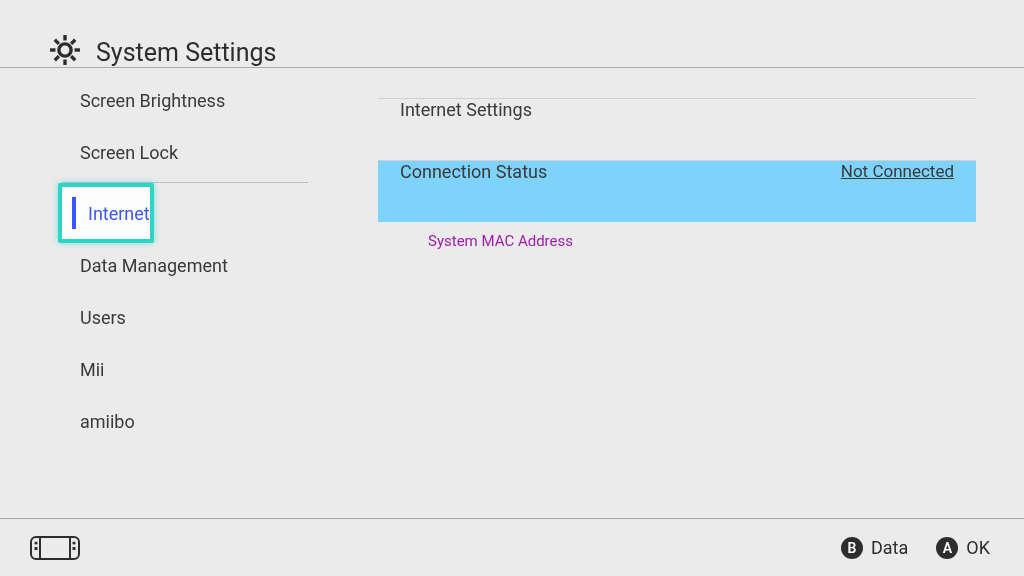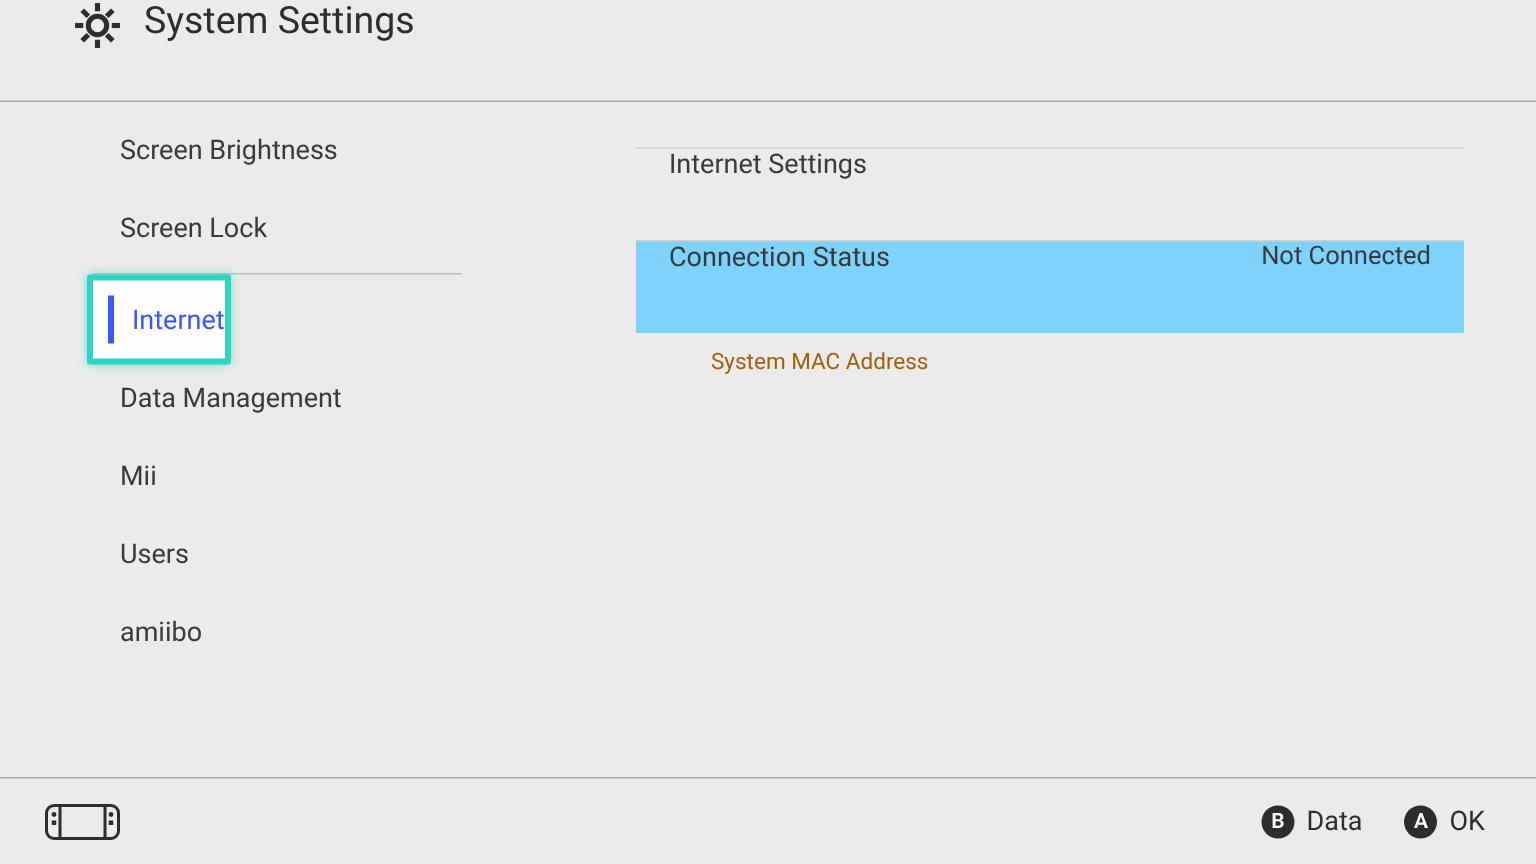"System Settings" .header { align-items: flex-start -> flex-end }
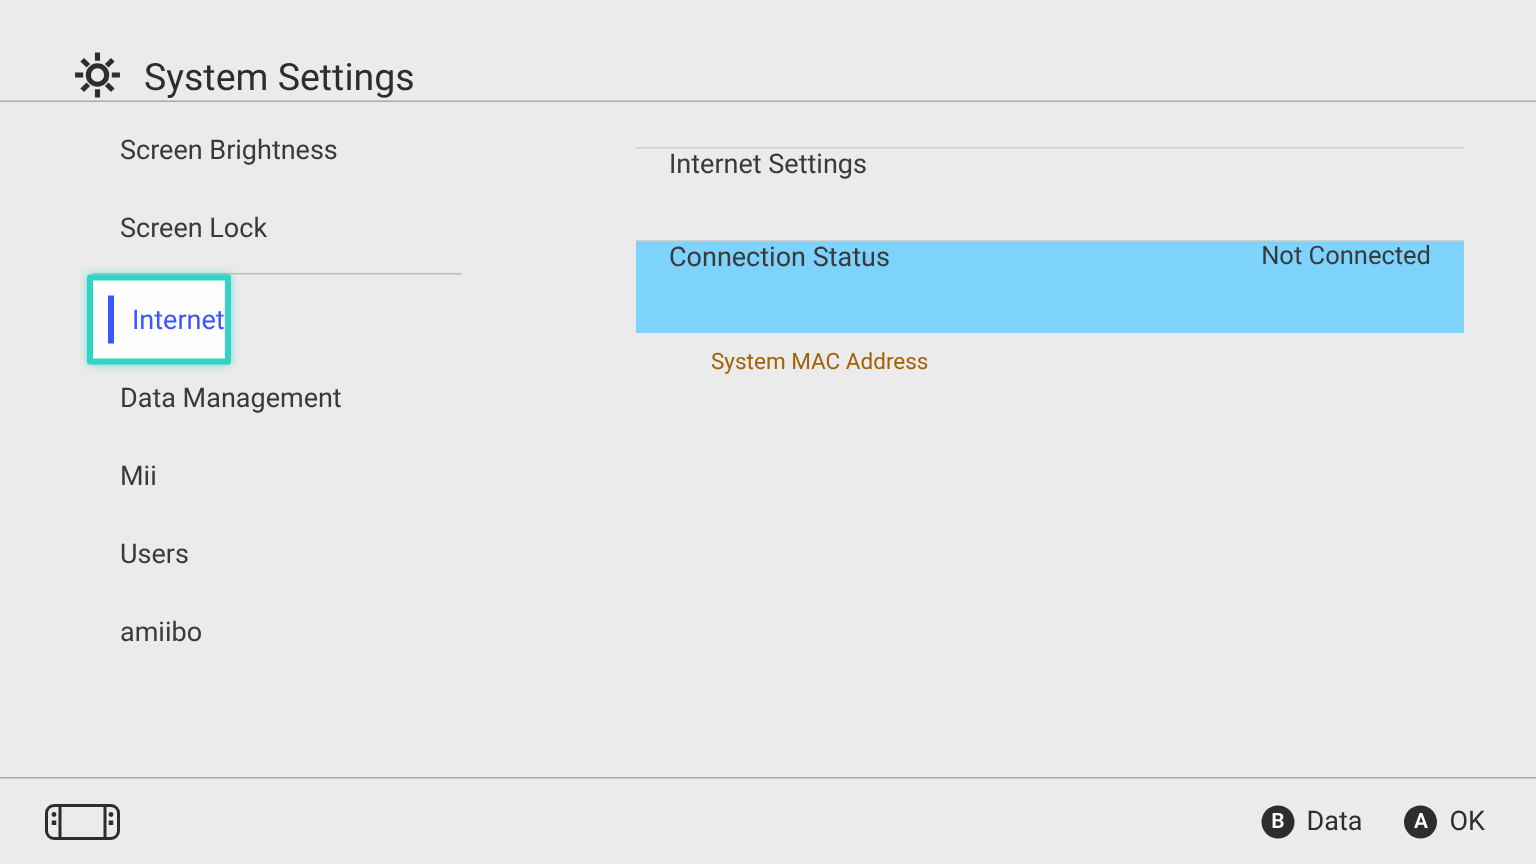"Screen Brightness" .body { gap: 46px -> none }
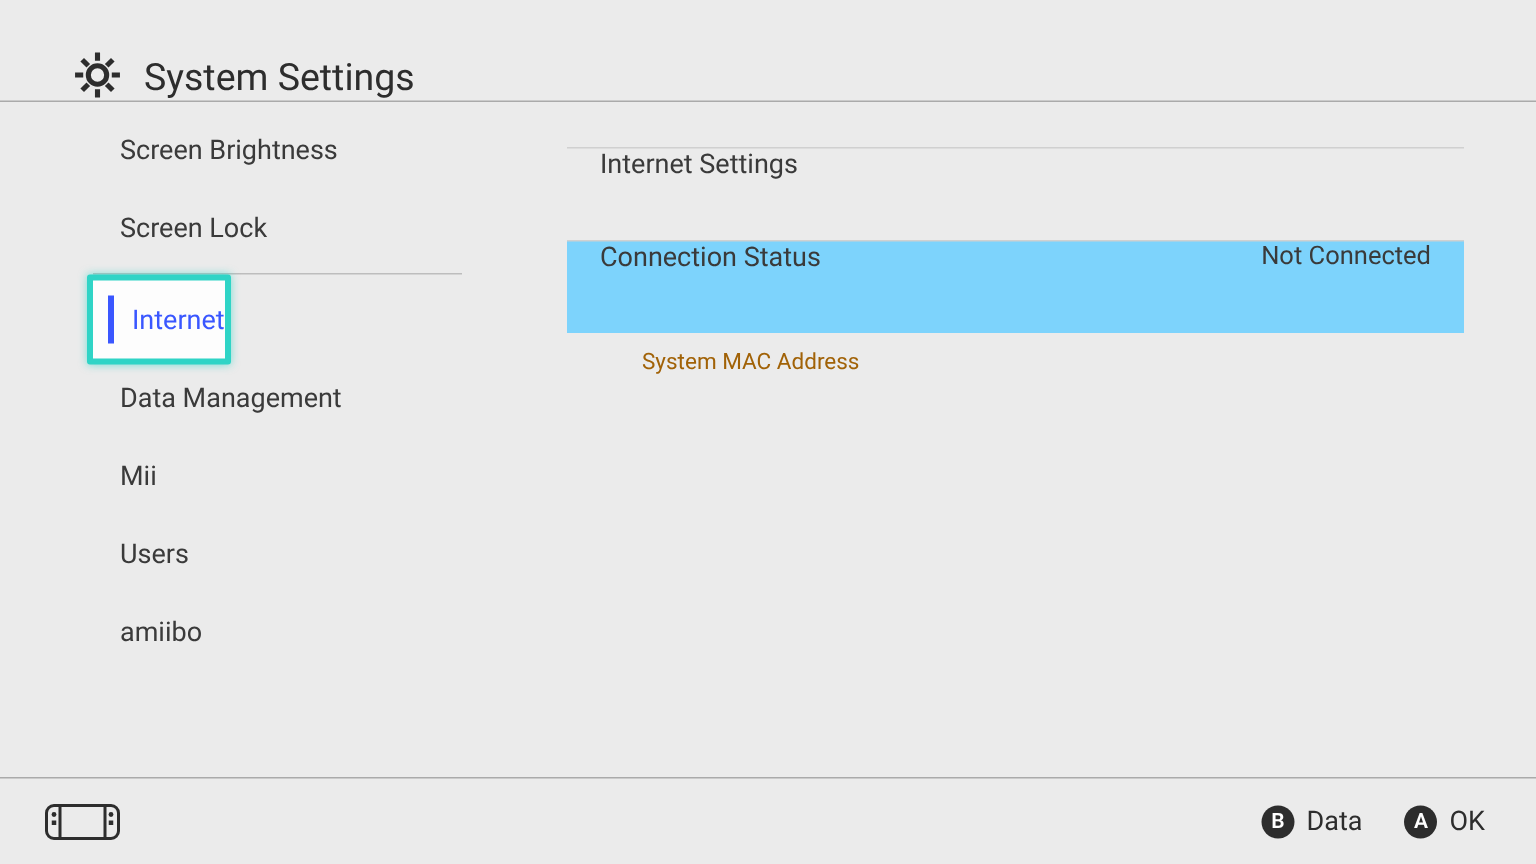"Not Connected" .row .right { text-decoration: none -> underline }
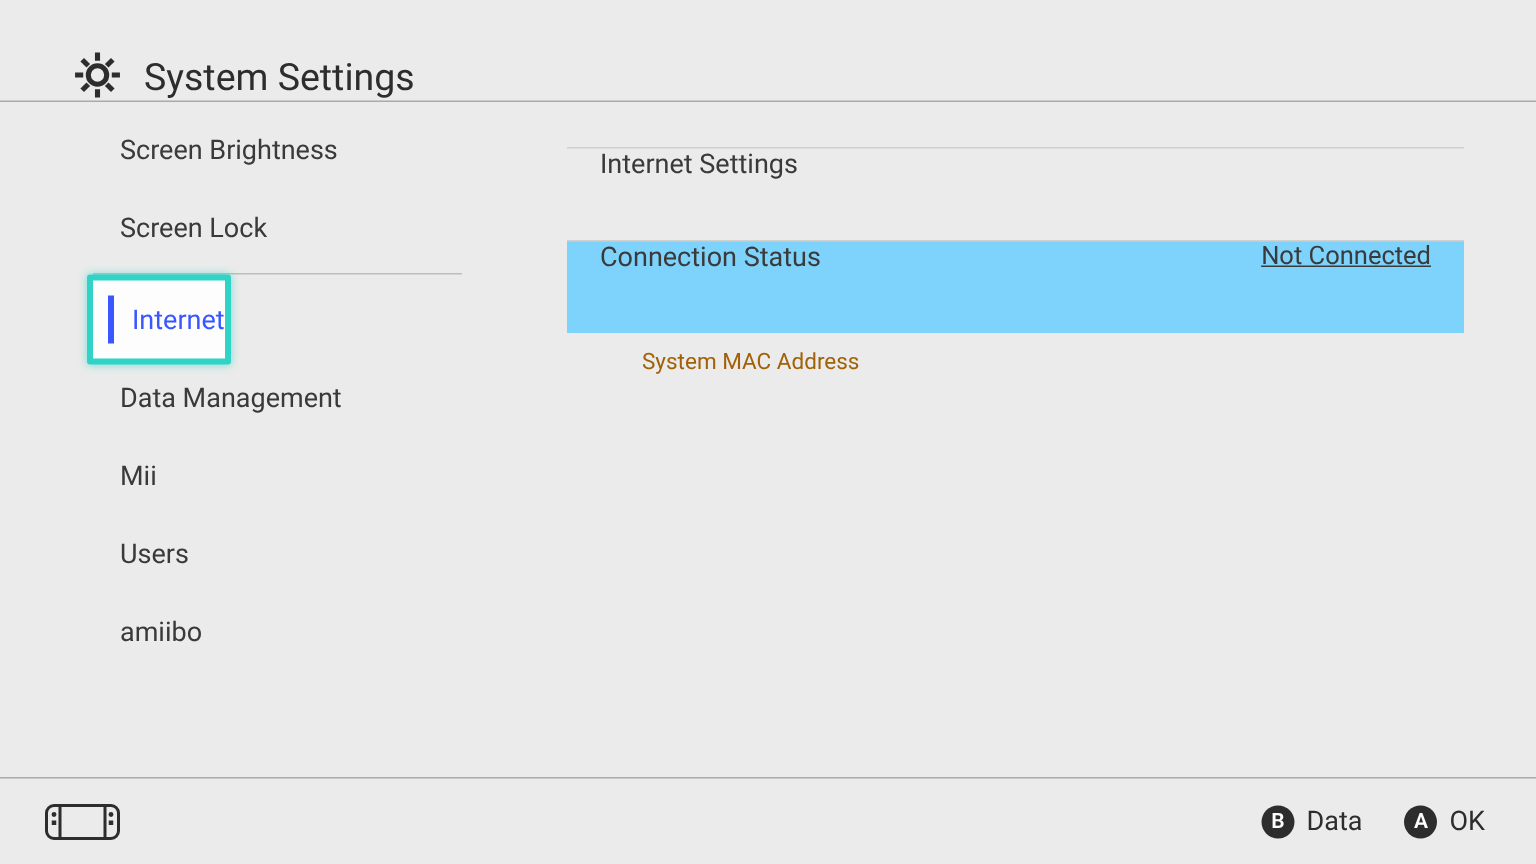"System MAC Address" .subrow { color: #a16207 -> #a21caf }
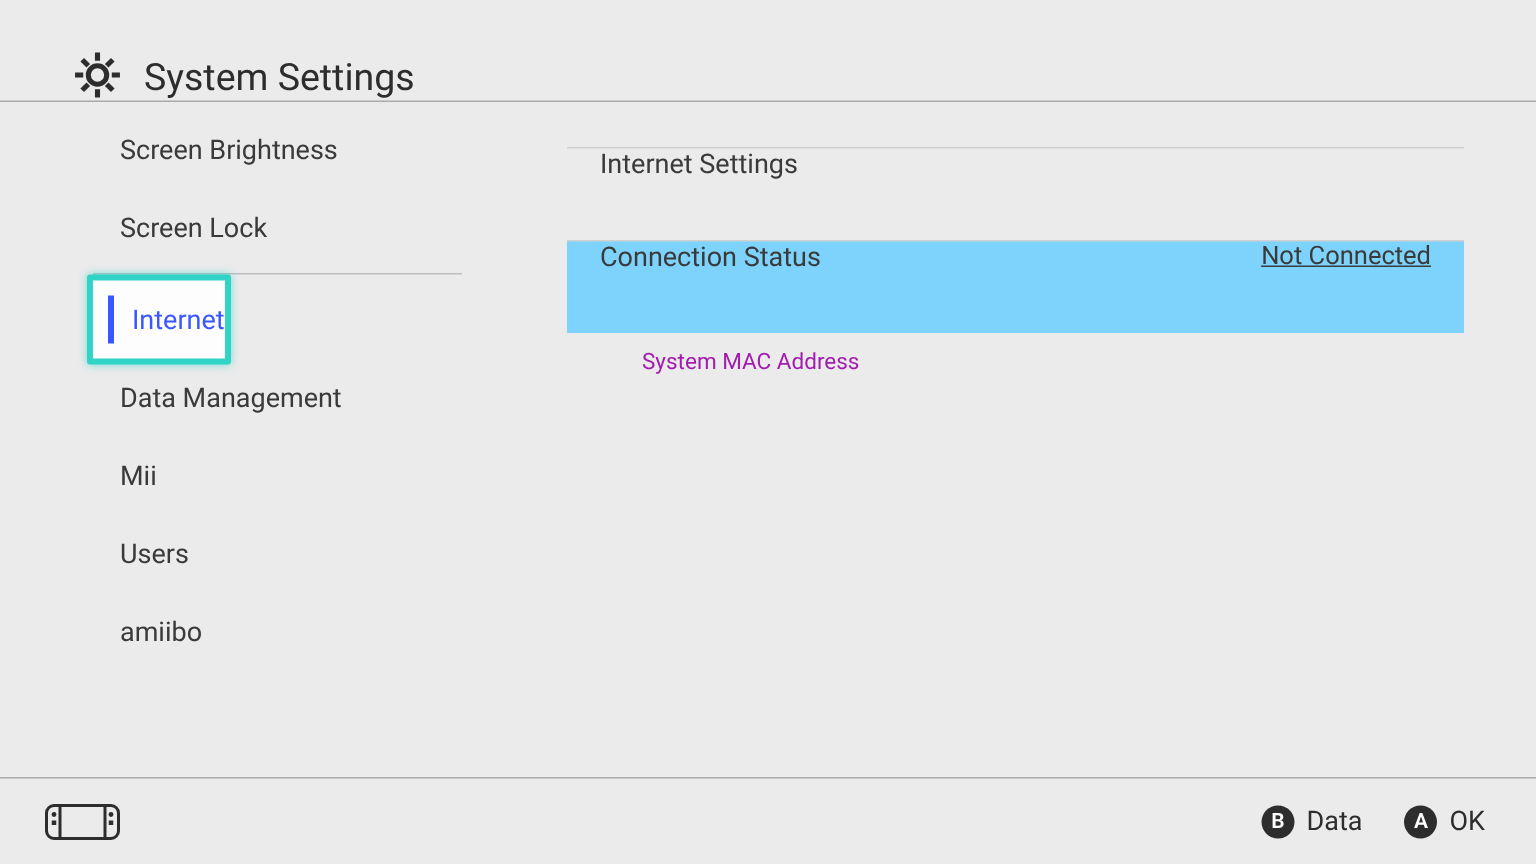"Mii" div.side-item { order: before "Users" -> after "Users" }
